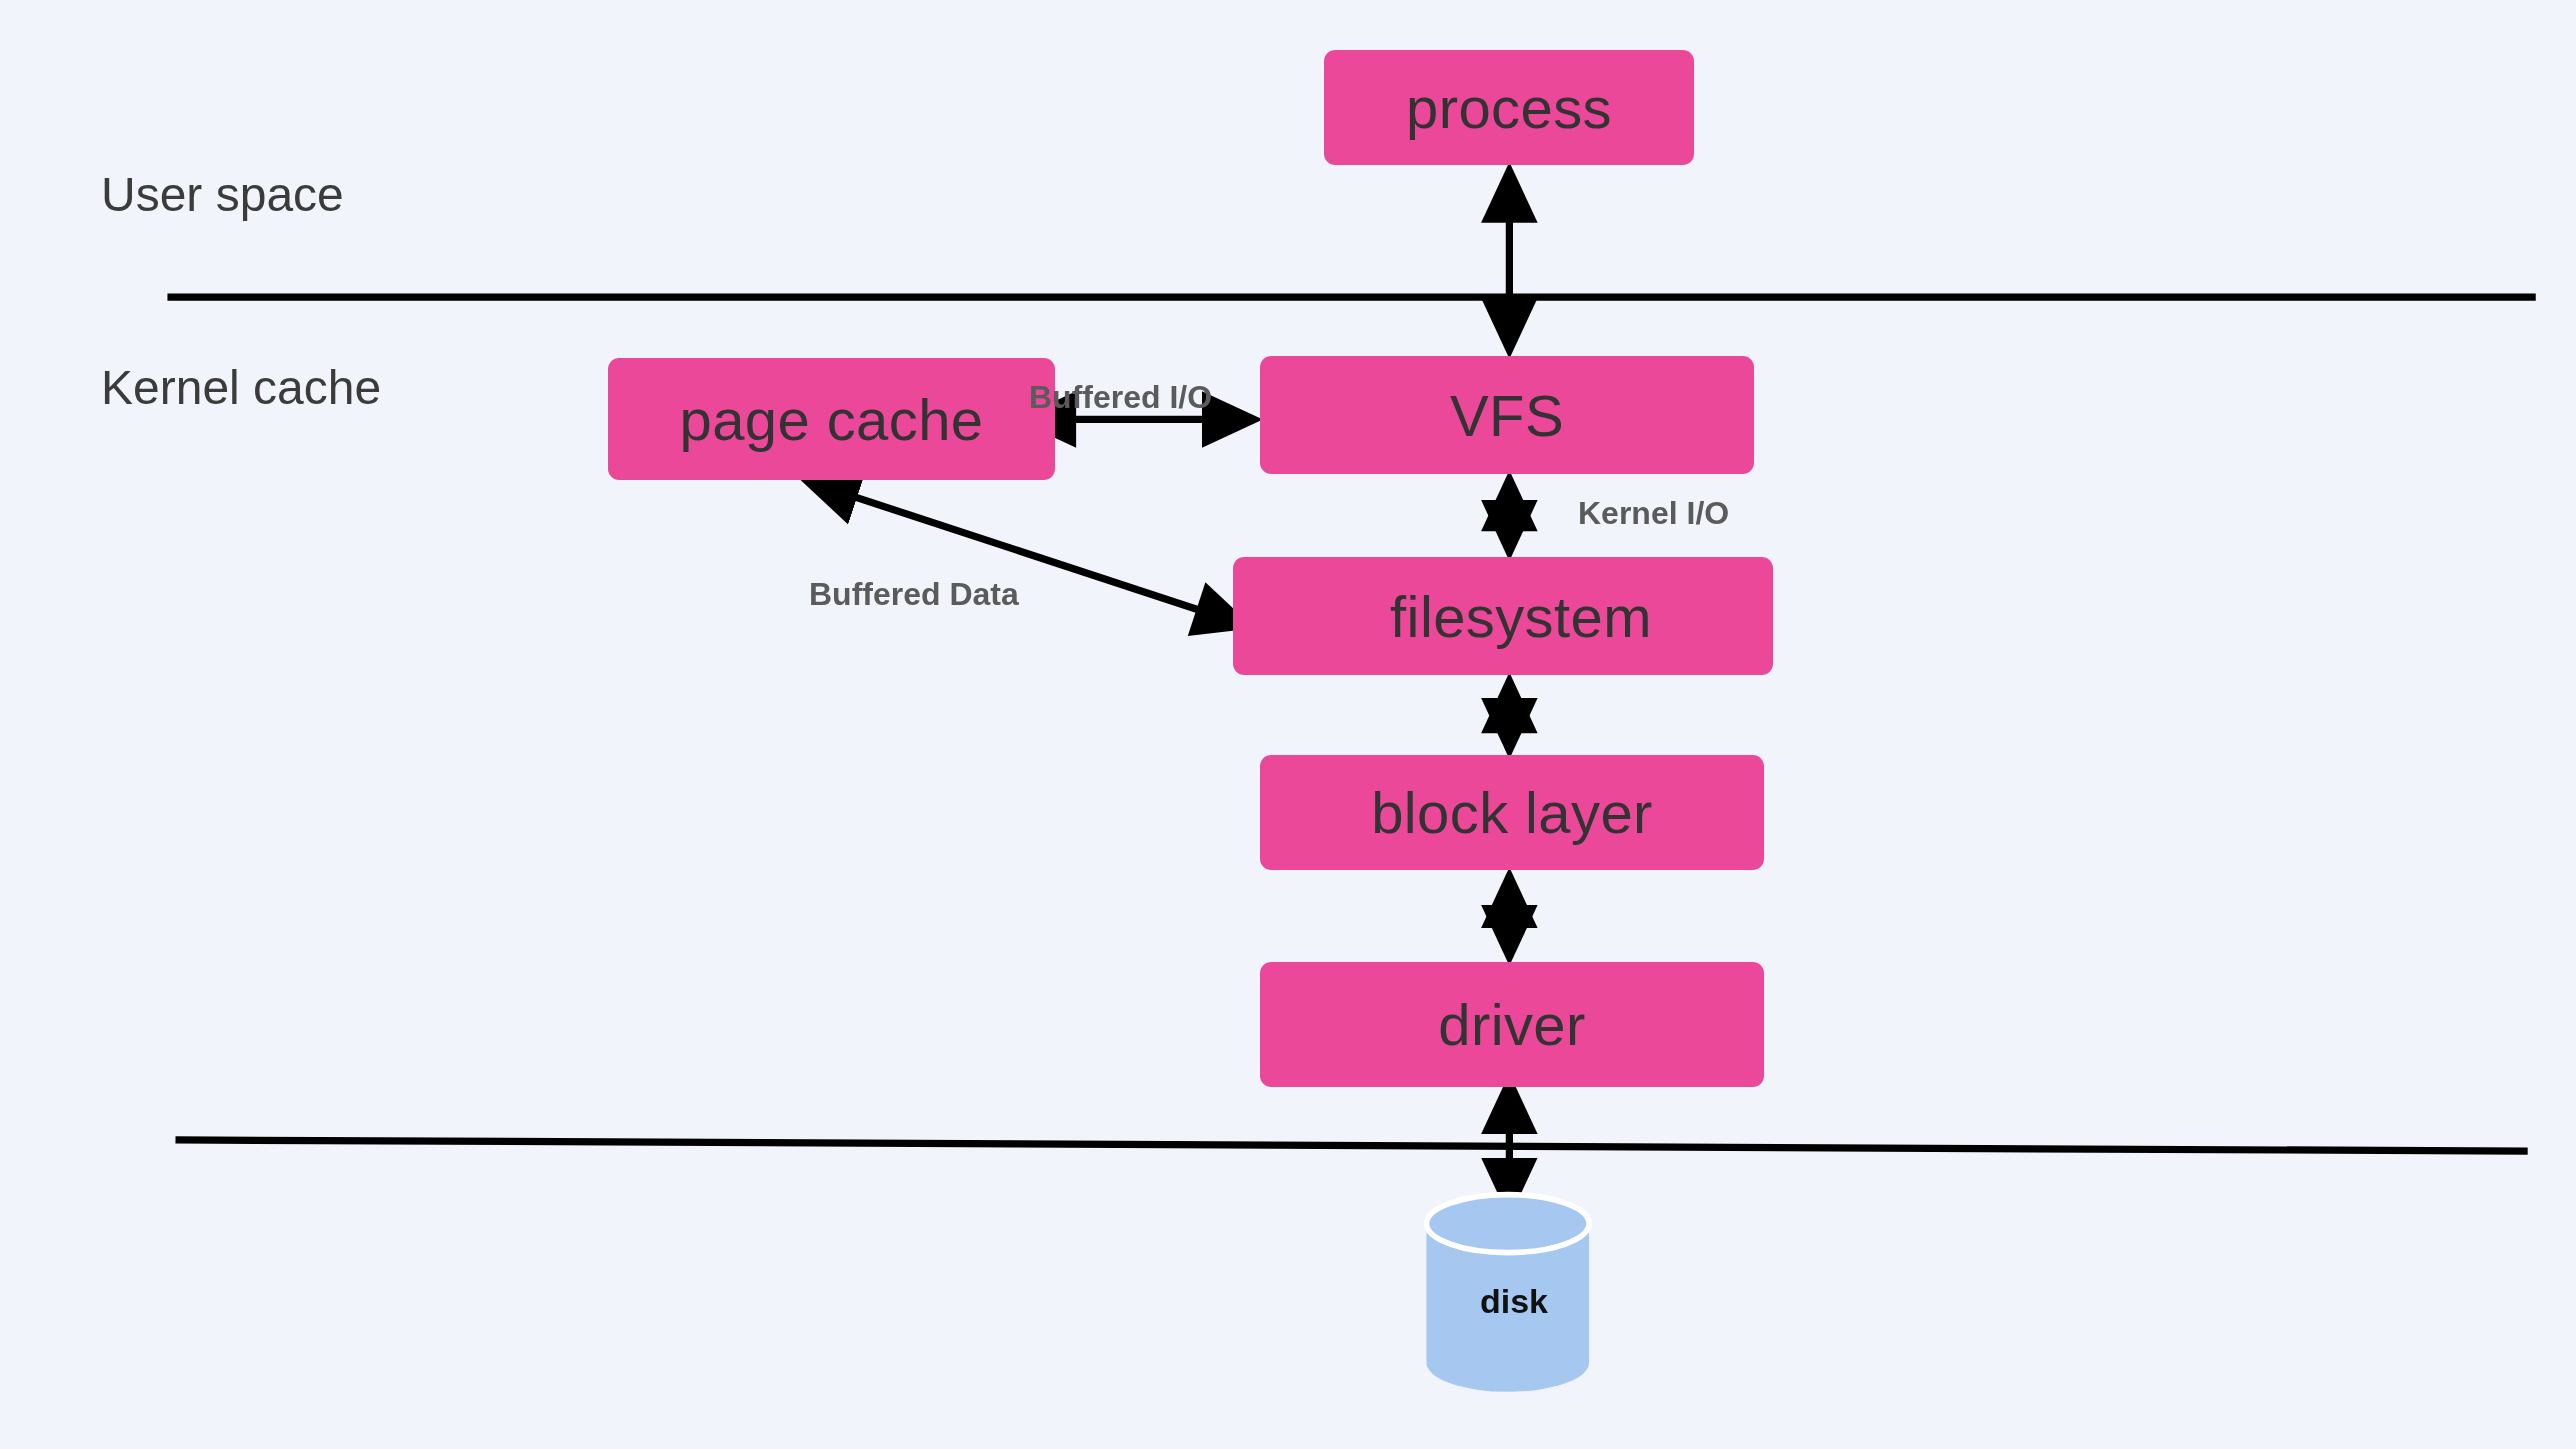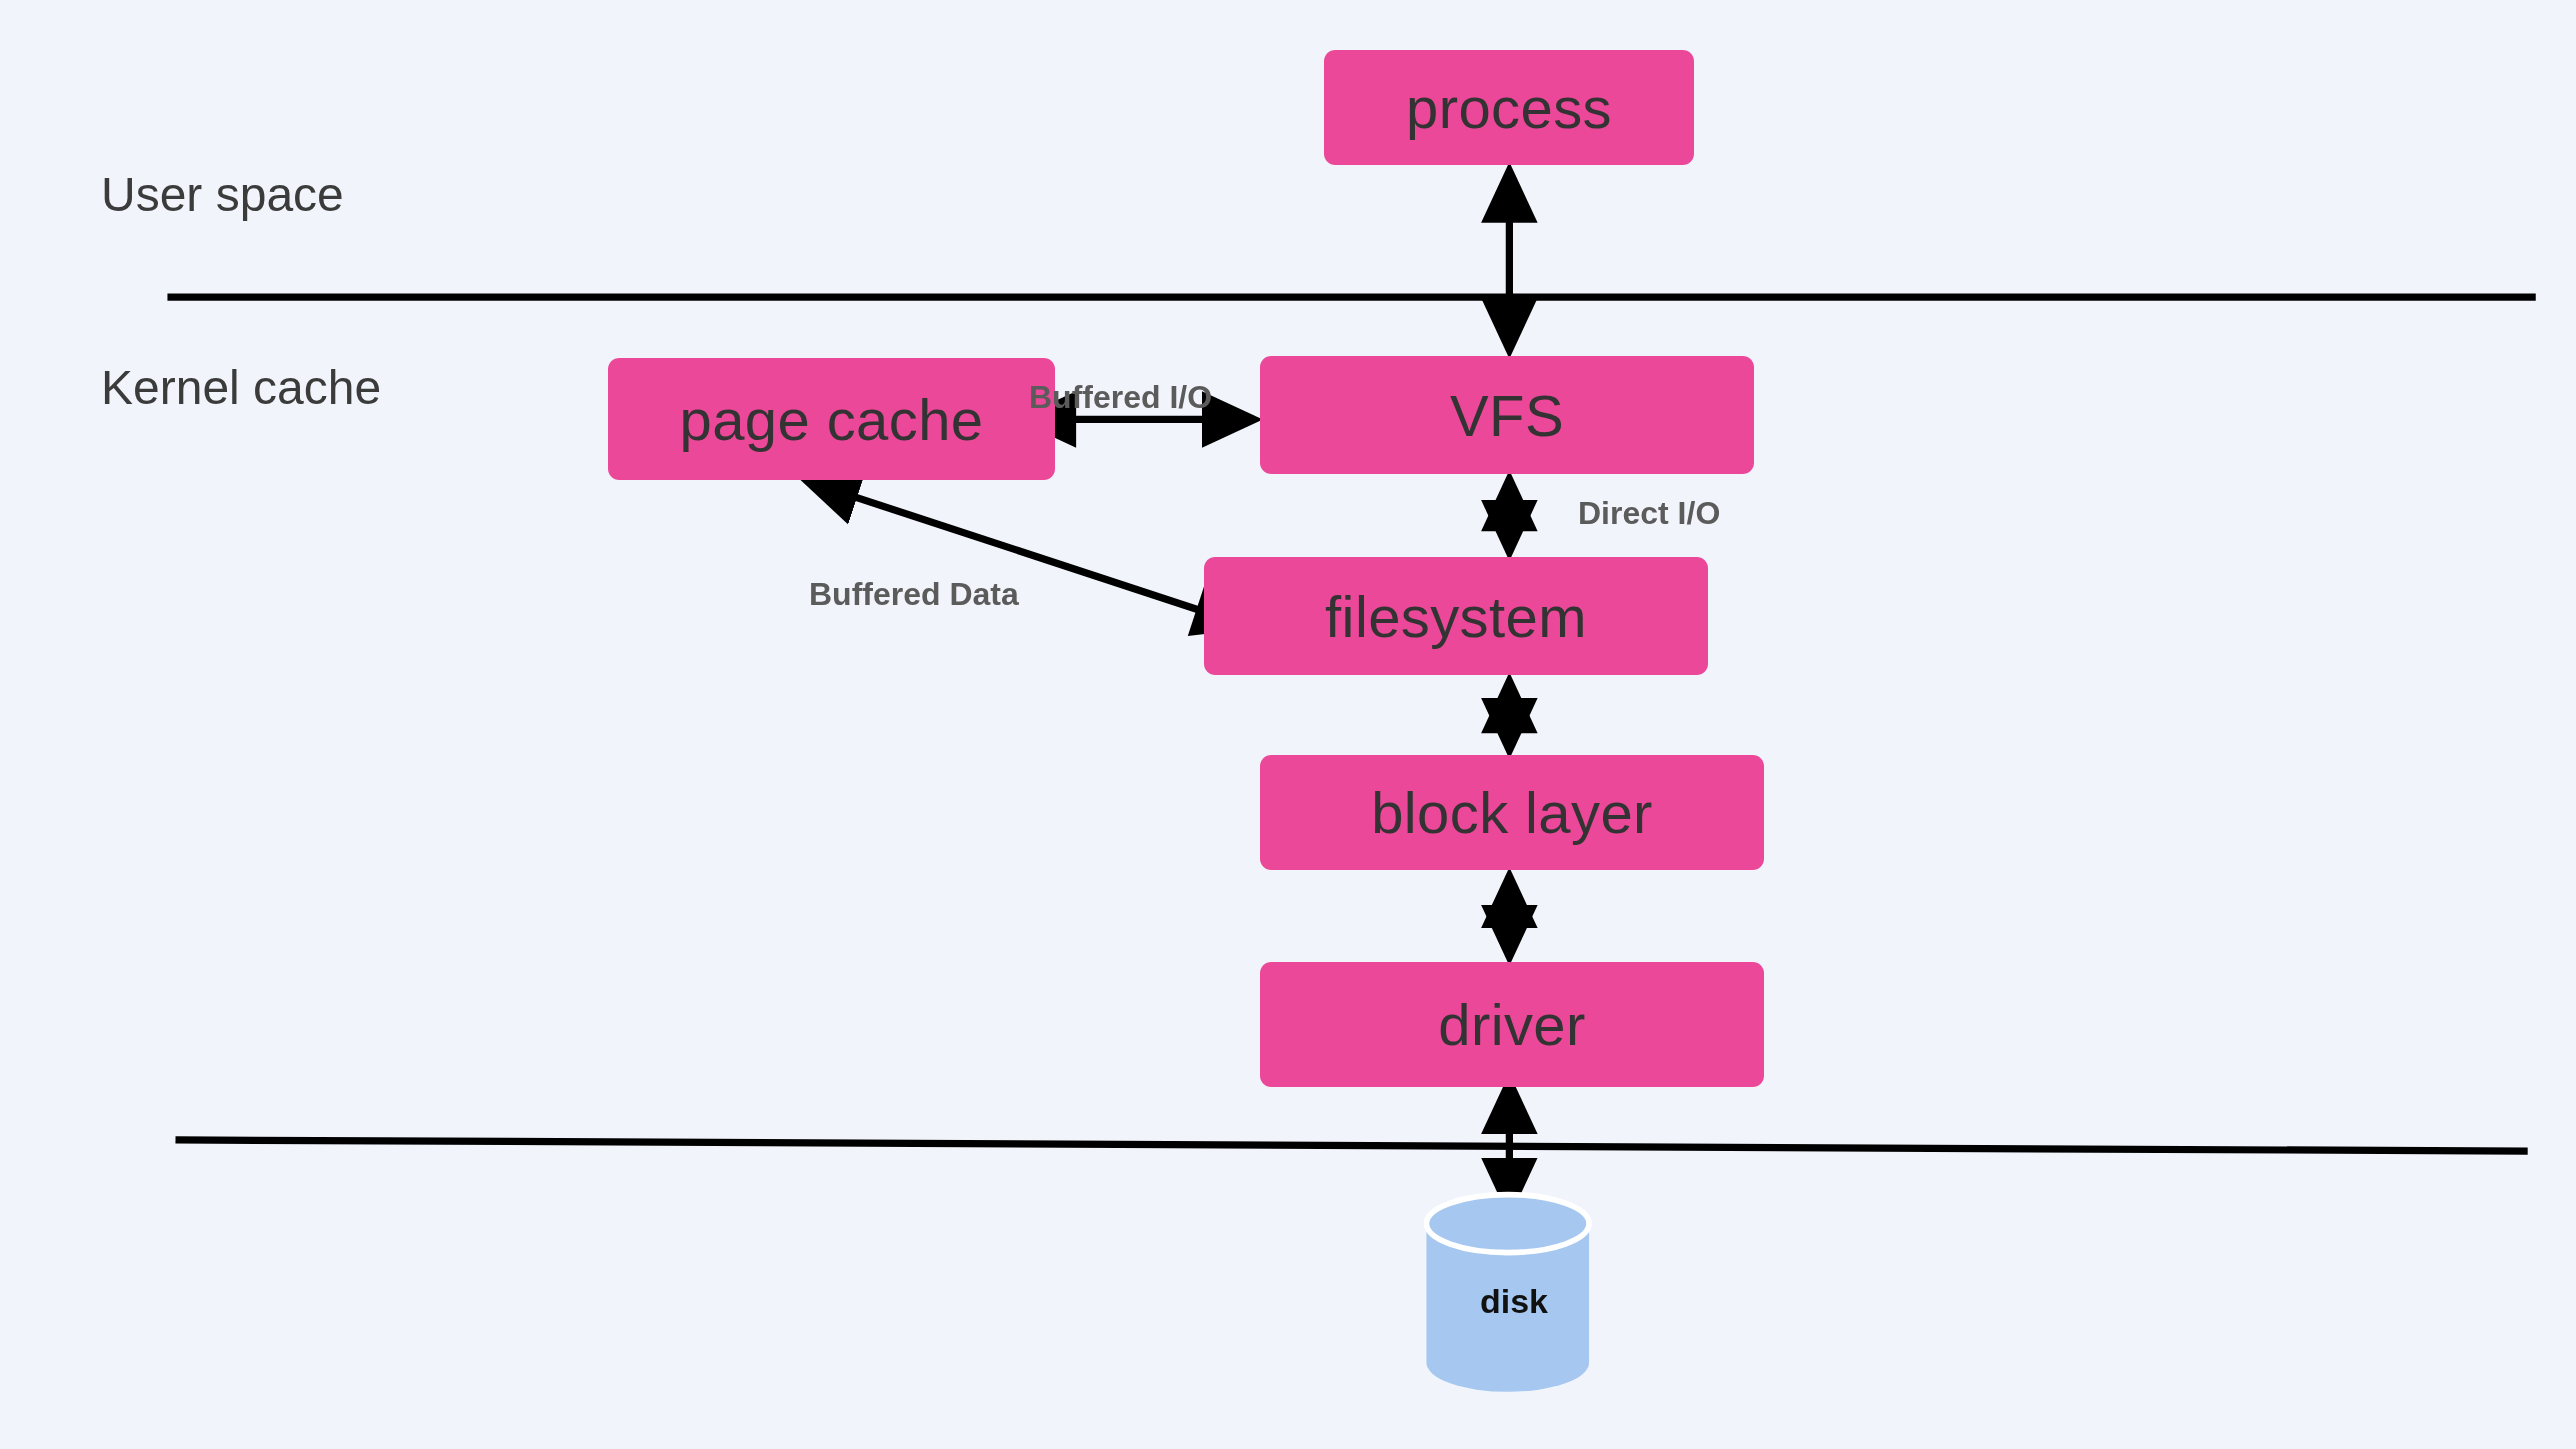"Direct I/O" div.edge-label { text: Direct -> Kernel }
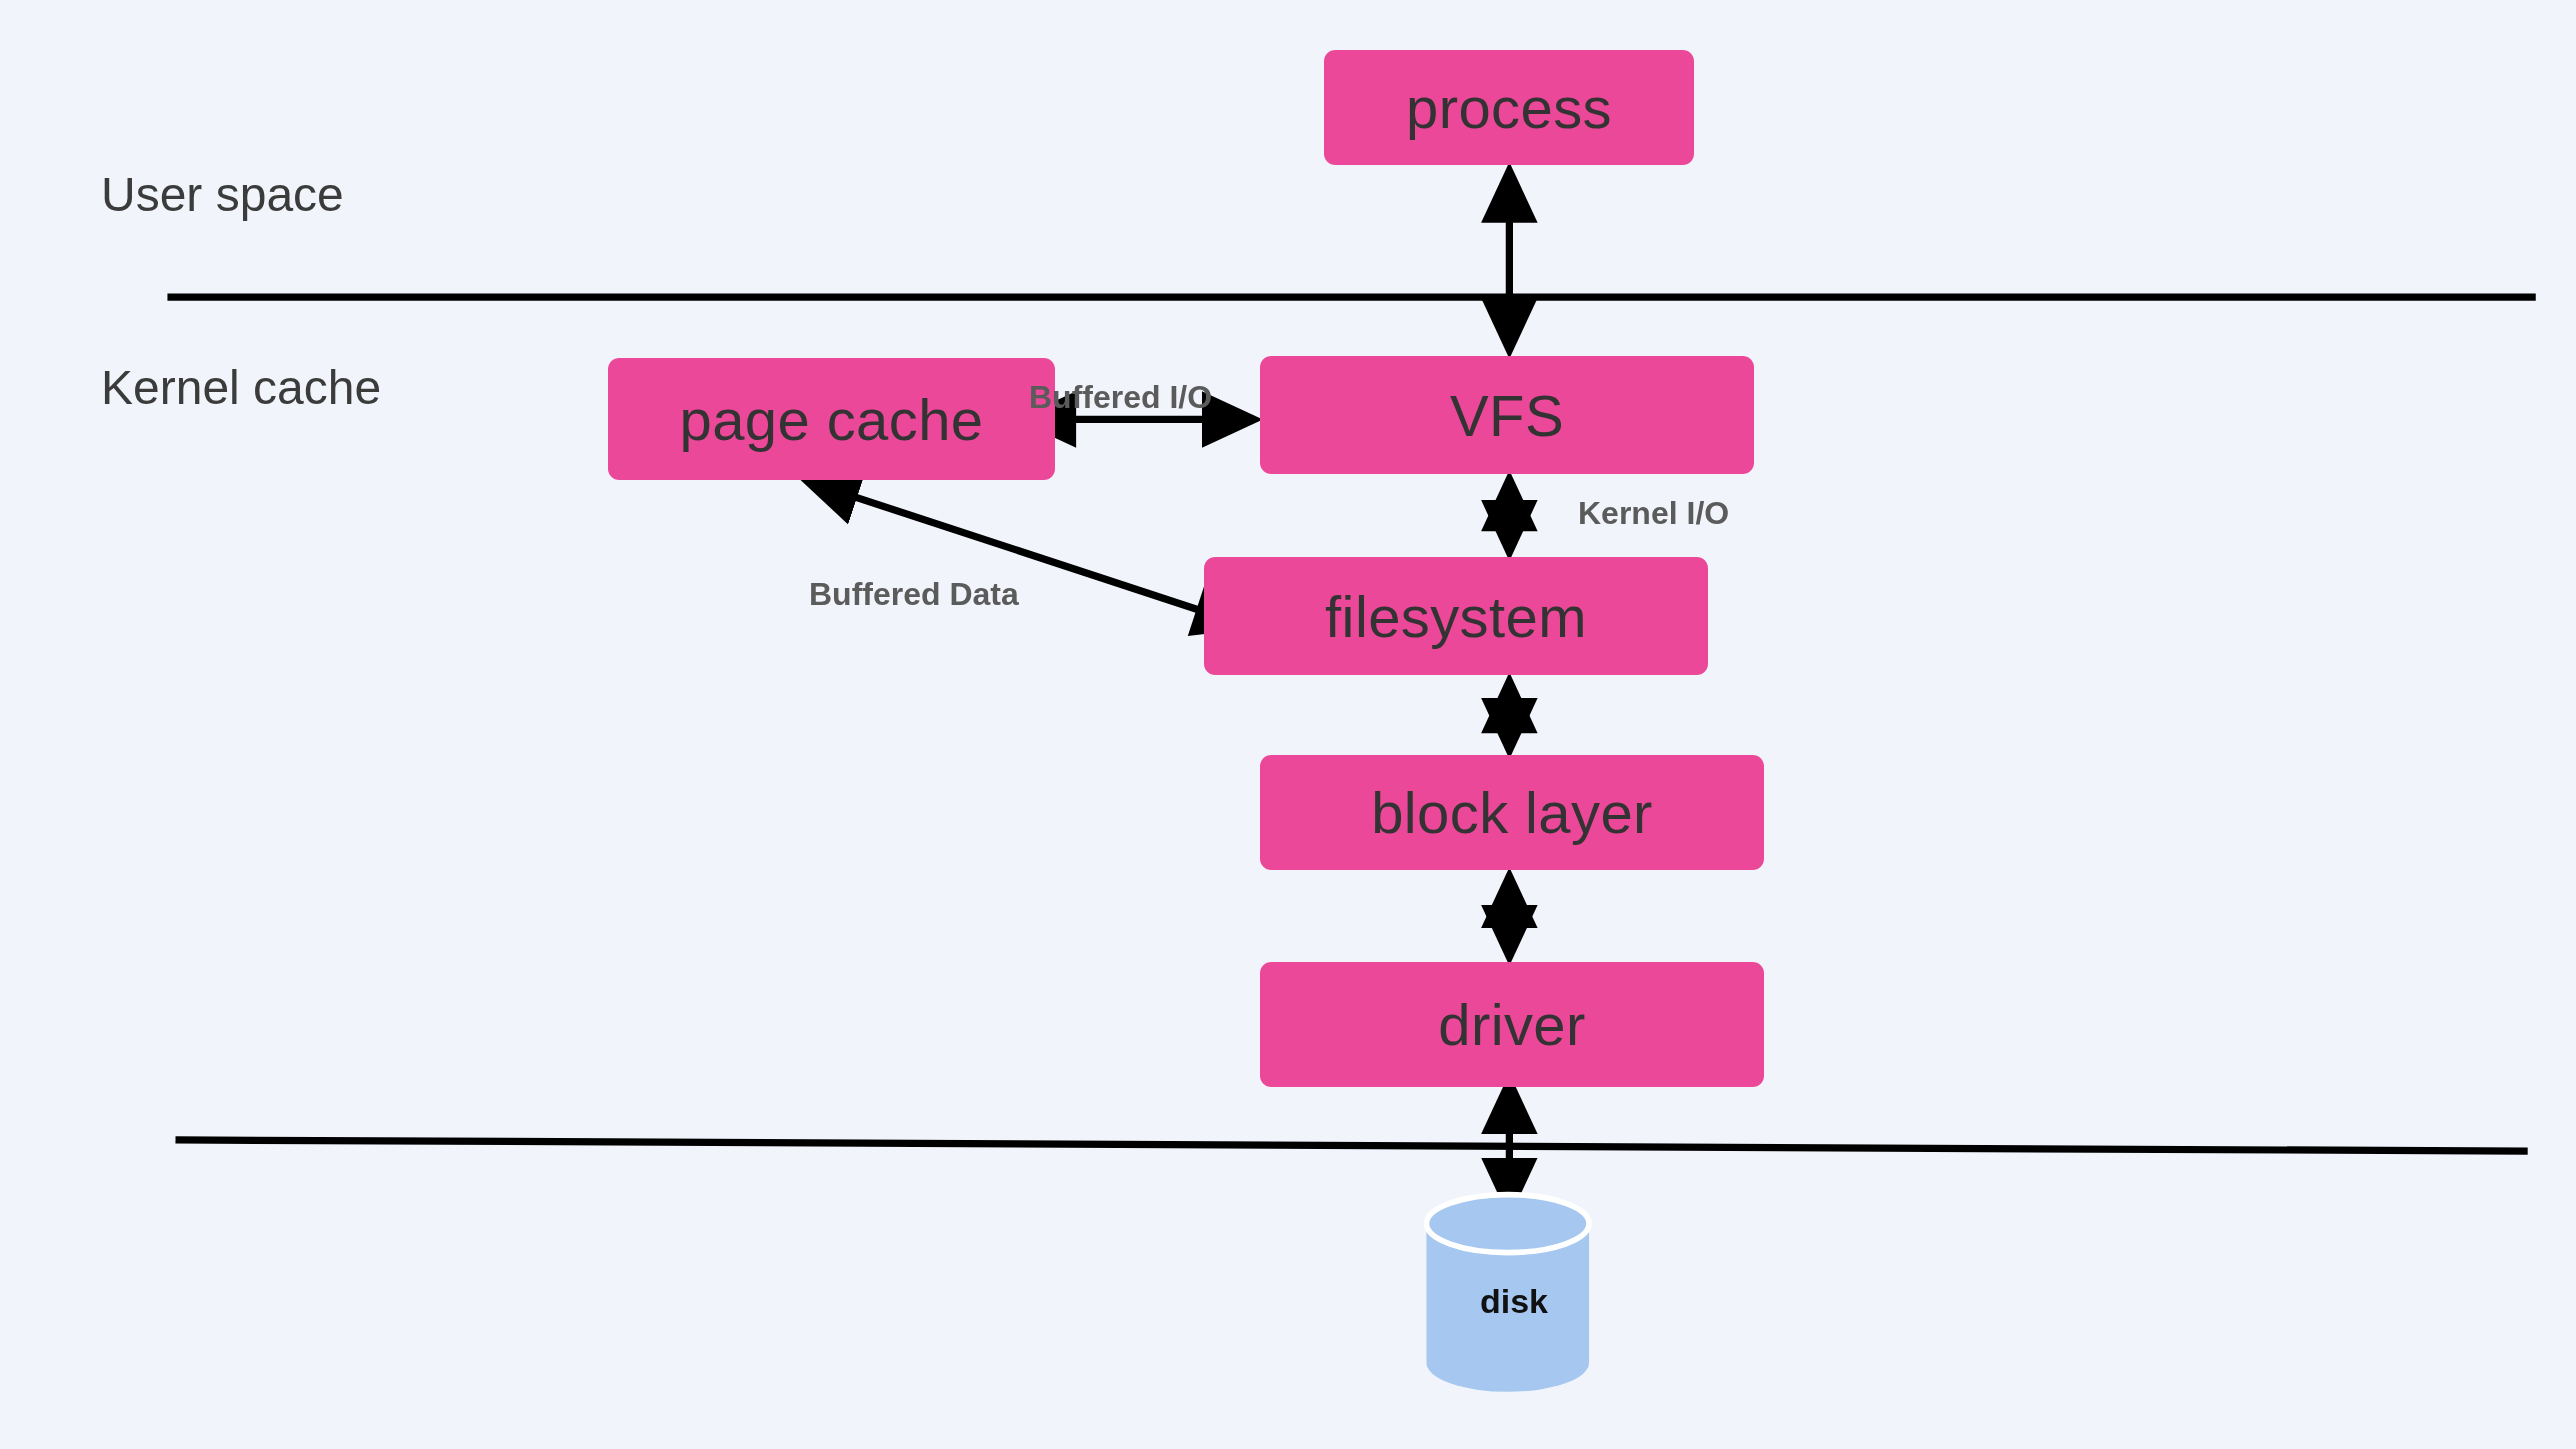"filesystem" #node-filesystem { left: 1204px -> 1233px; padding-left: none -> 36px }
